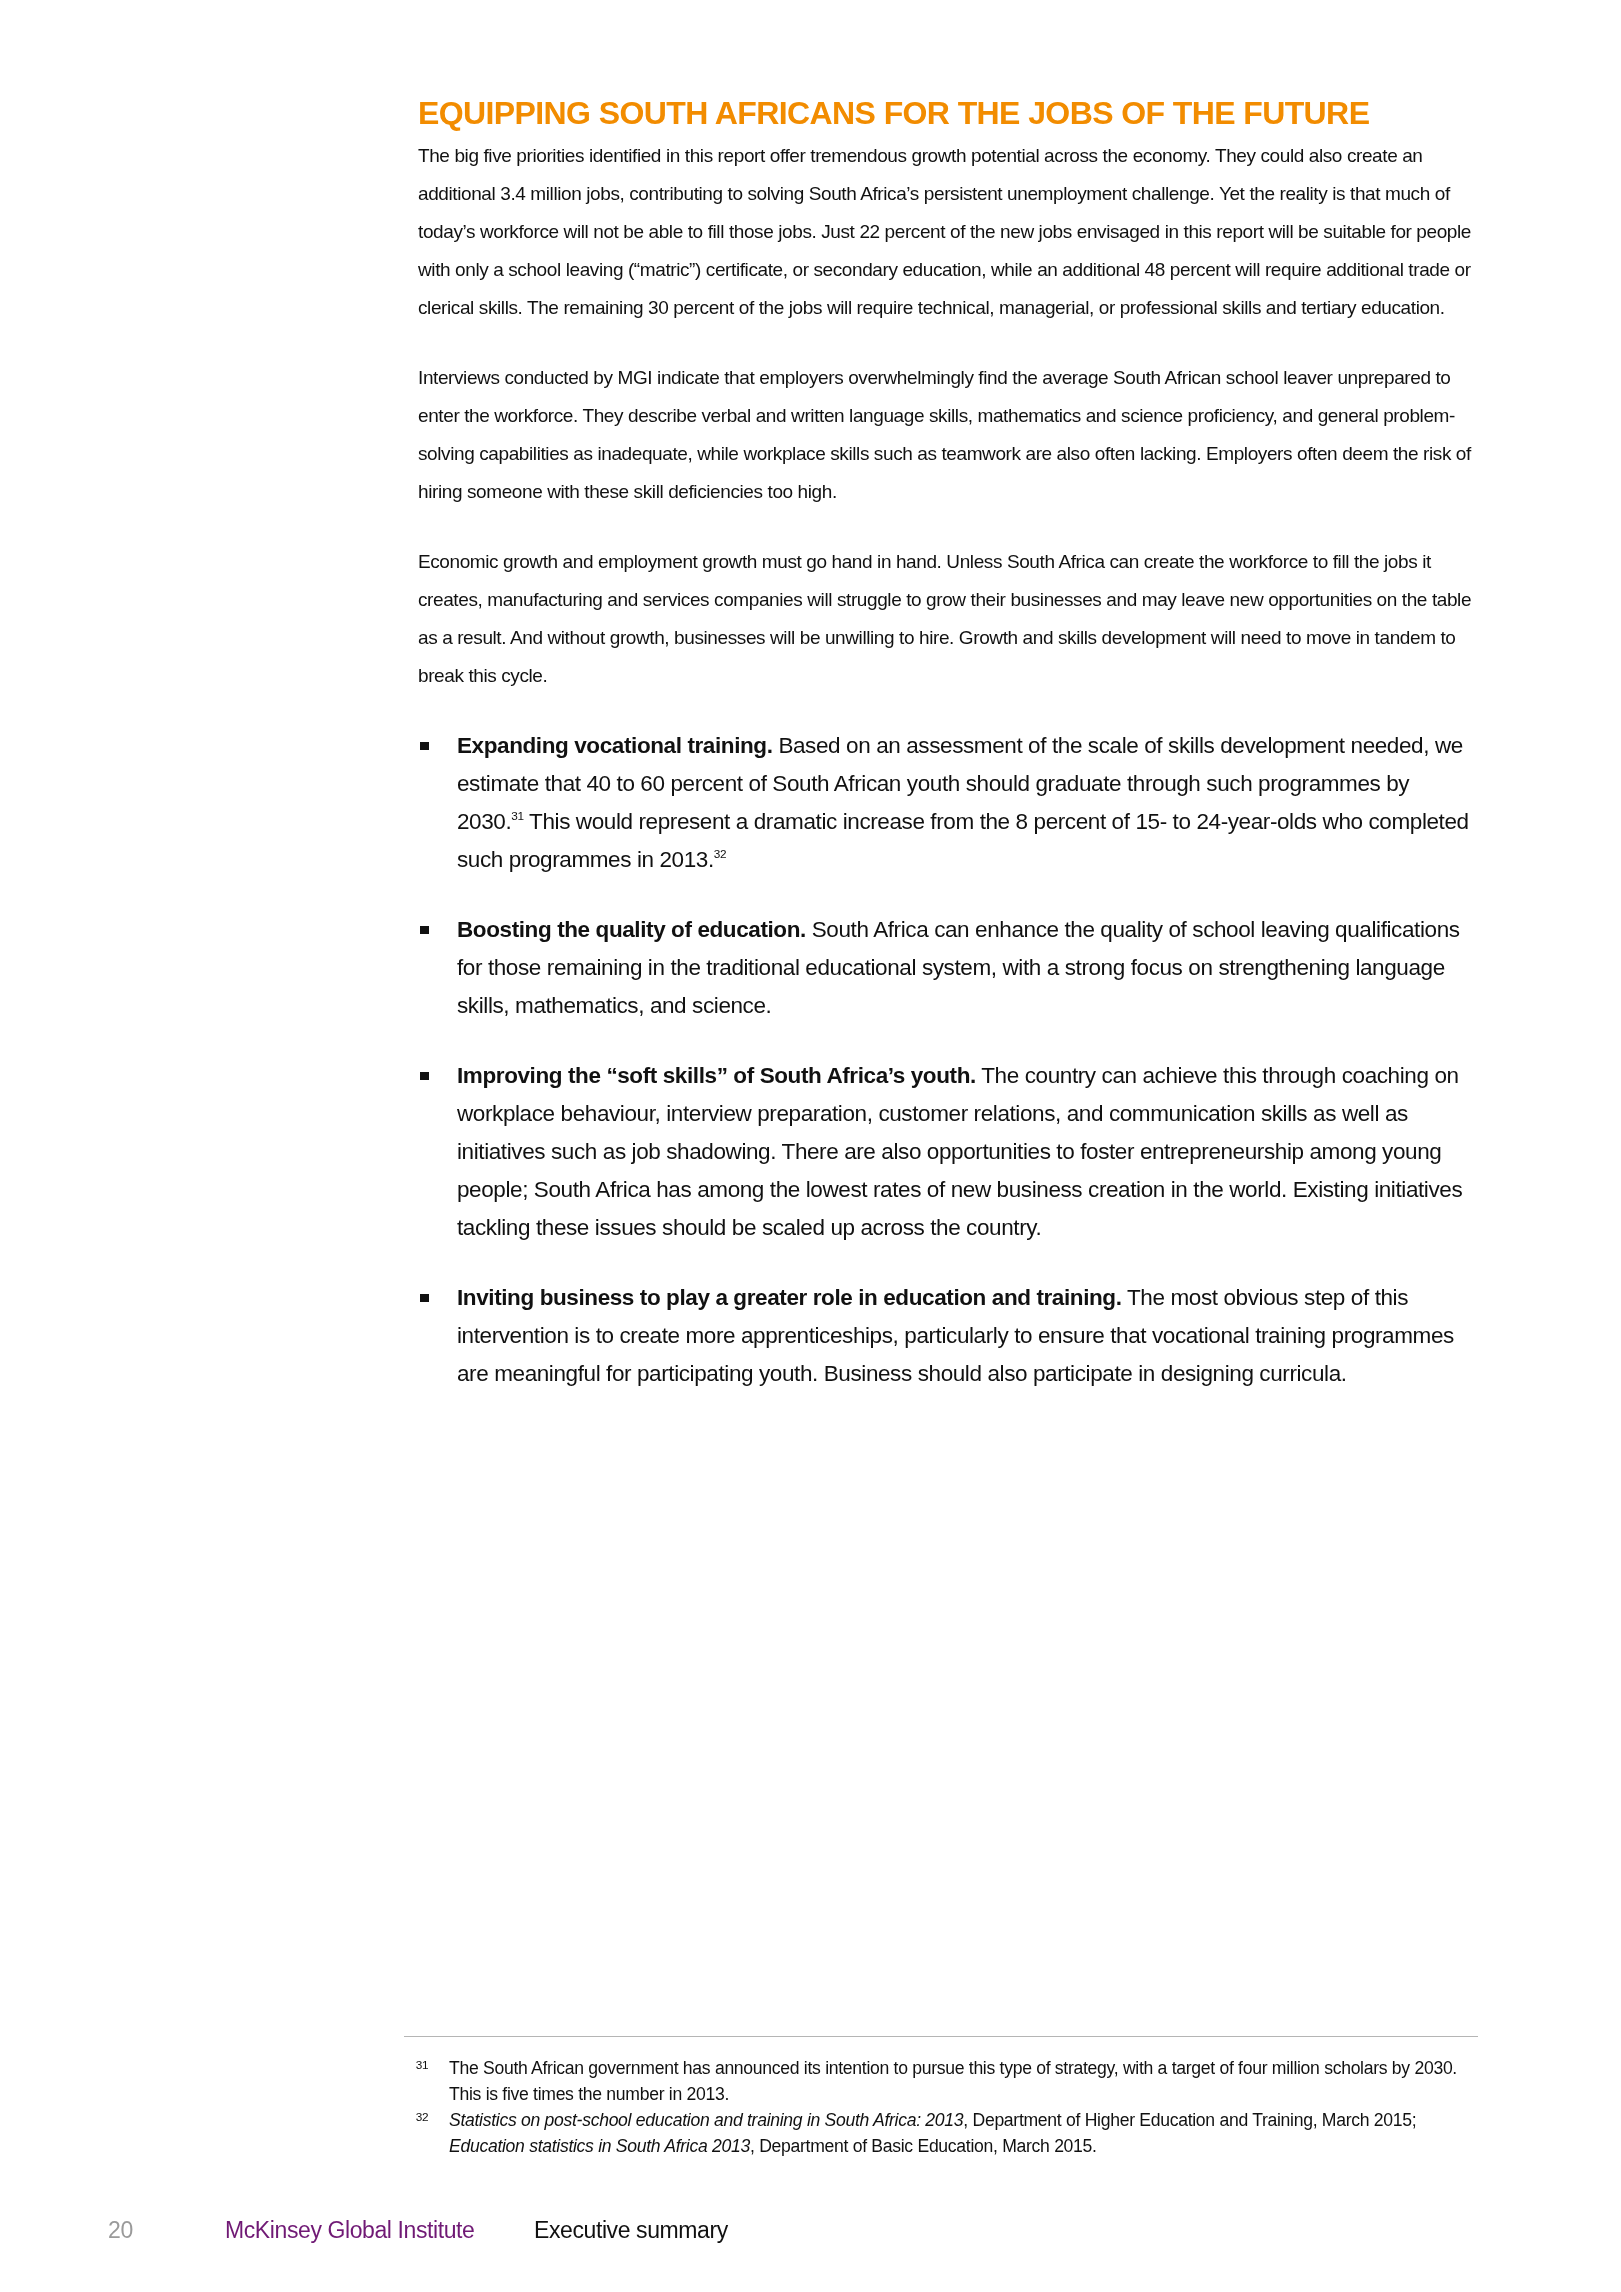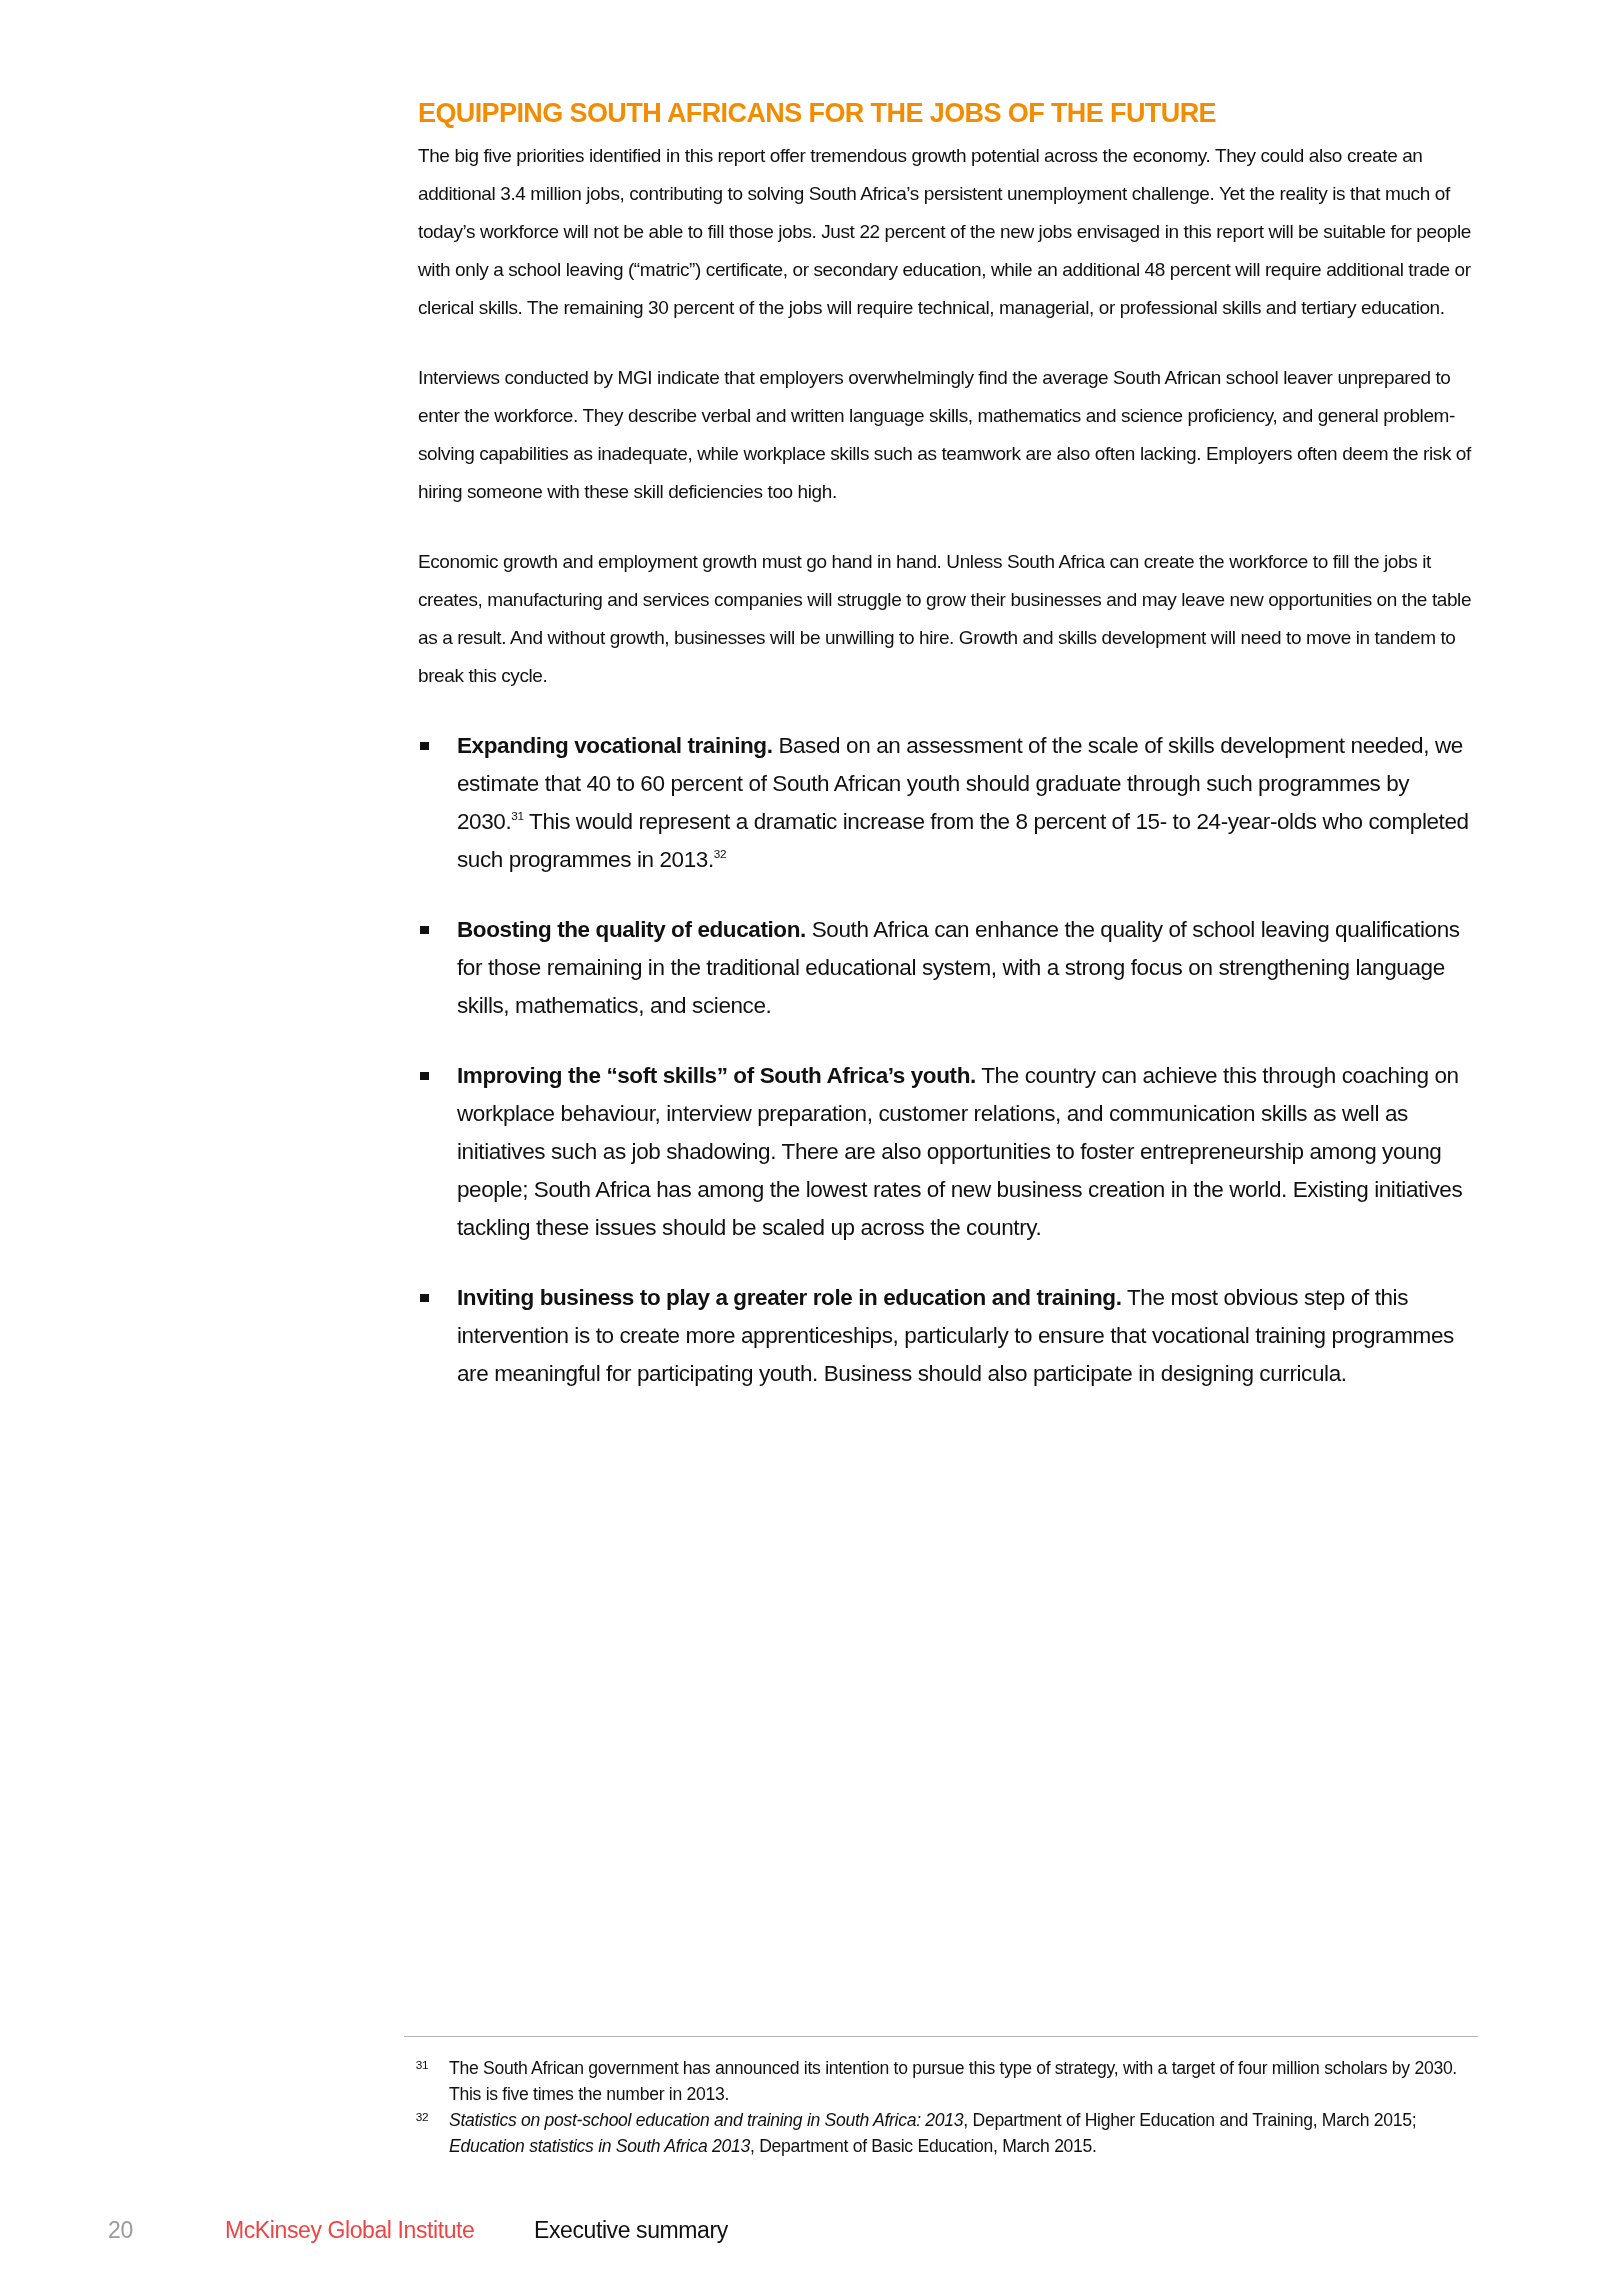"EQUIPPING SOUTH AFRICANS FOR THE" .heading { font-size: 27px -> 32px }
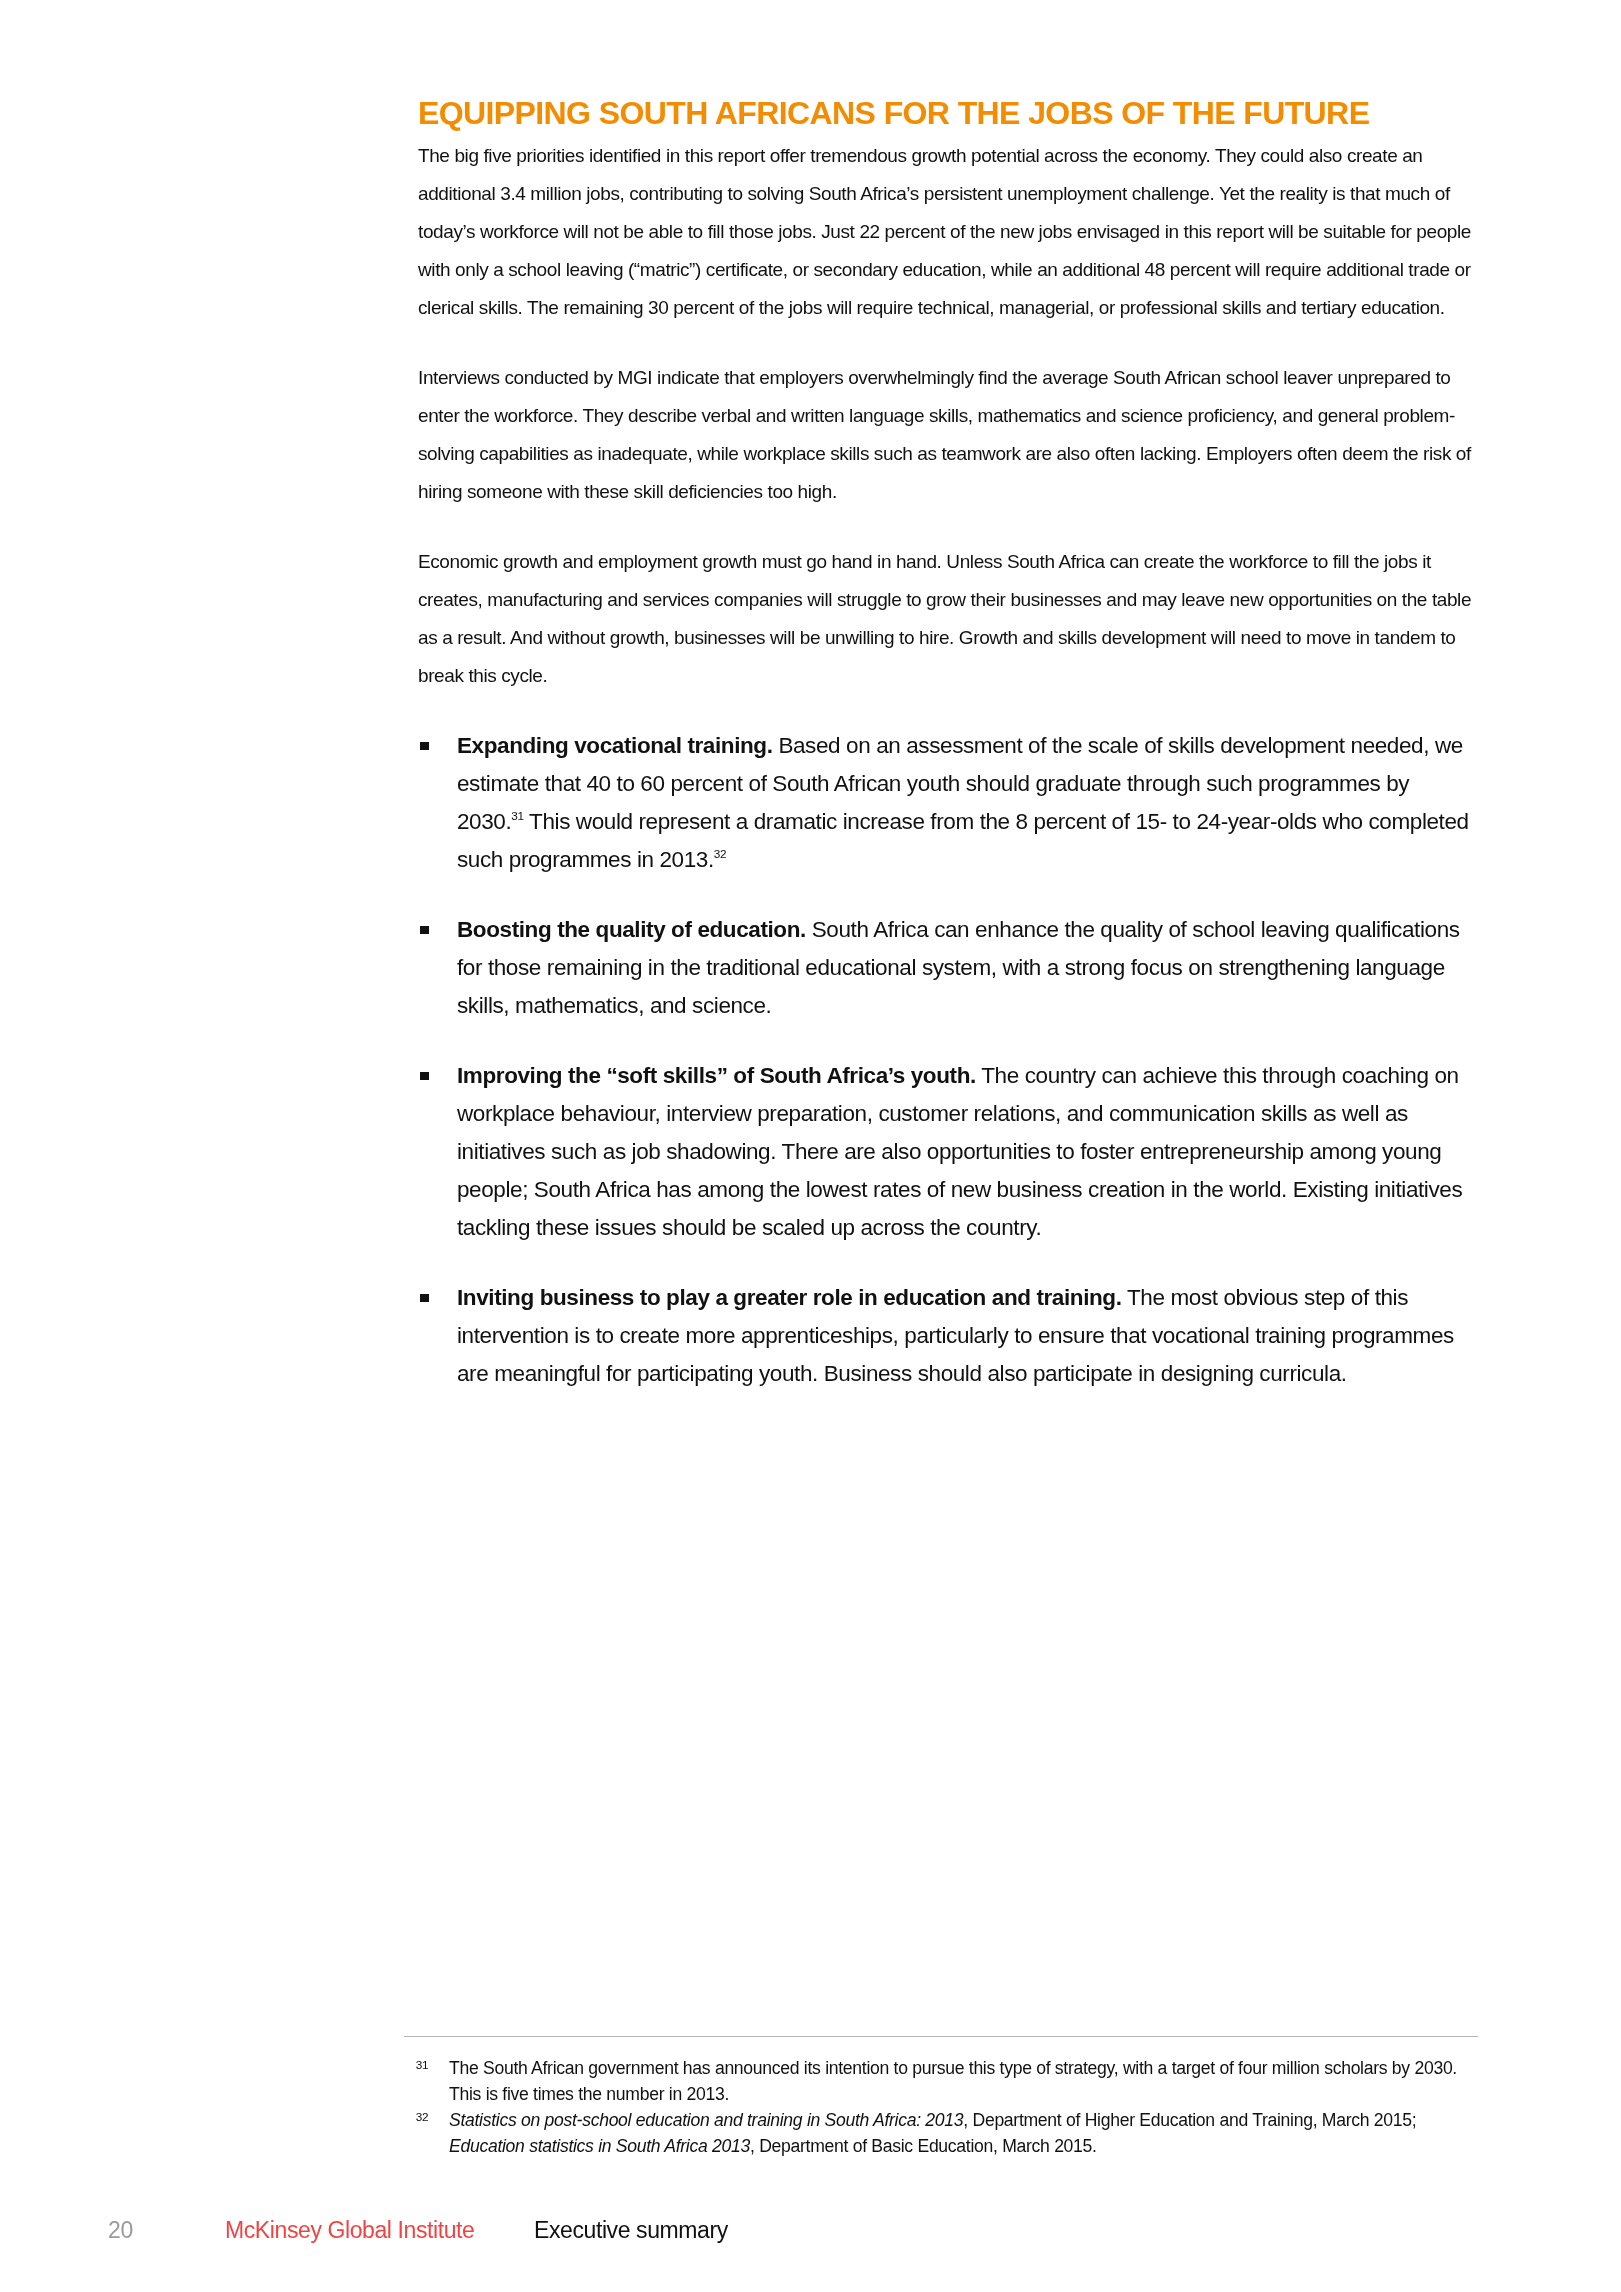"McKinsey Global Institute" .footer.publisher { color: #ef4444 -> #701a75 }
